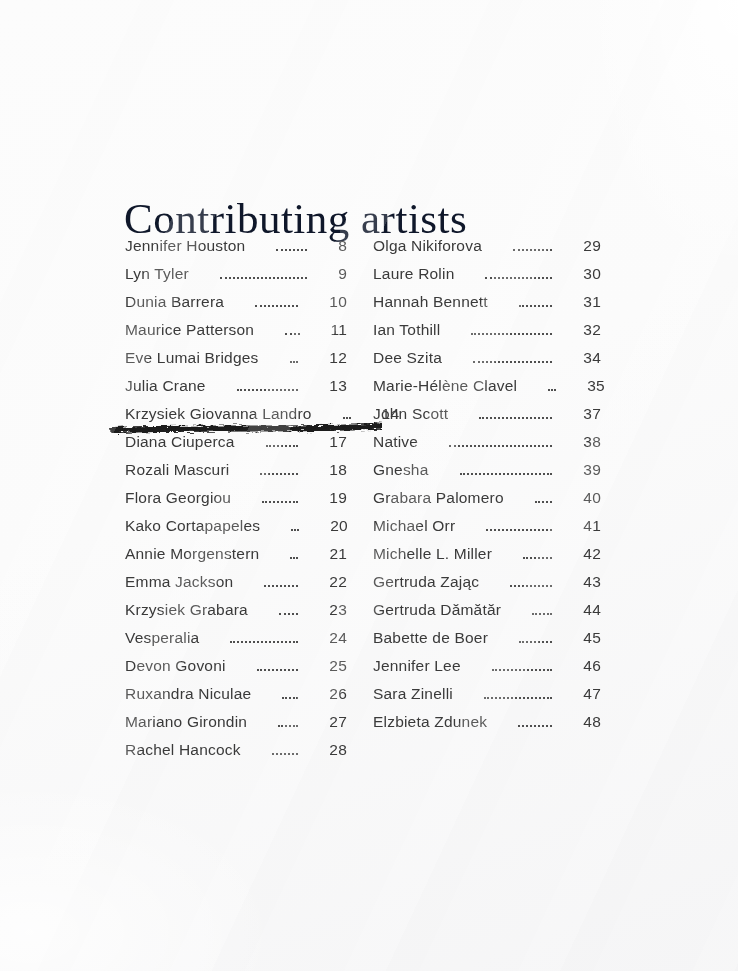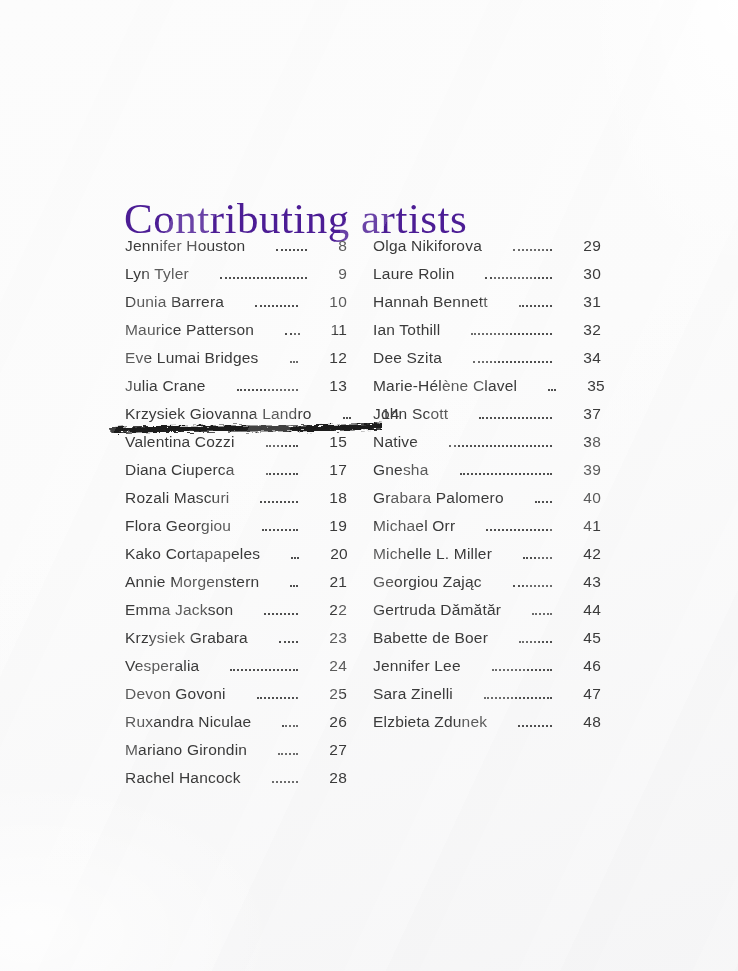"Contributing artists" .title { color: #4c1d95 -> #0f172a }
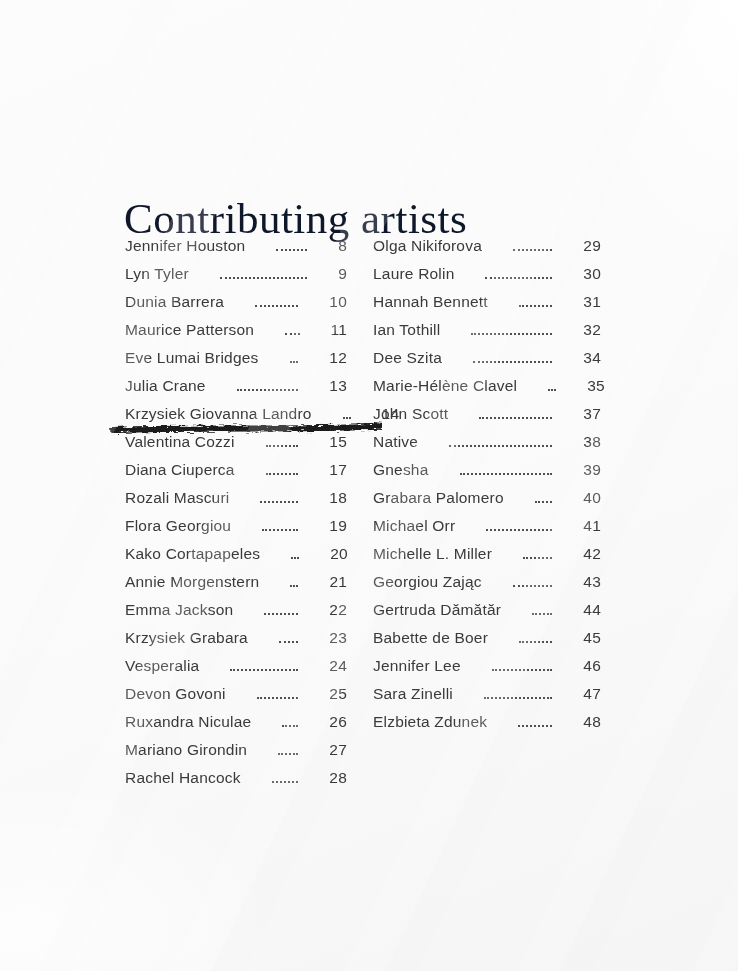"Valentina Cozzi" div.row { html: <div> <span>Valentina Cozzi</span> <span></span> <span>15</span> </div> -> none }
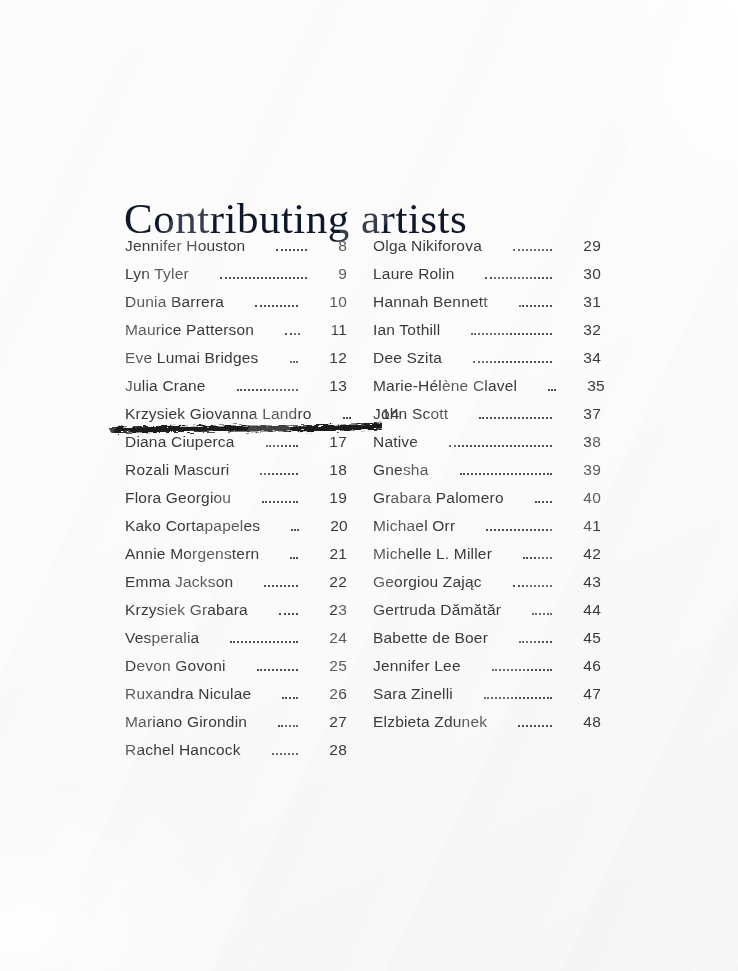"Georgiou Zając" span.name { text: Georgiou -> Gertruda }
